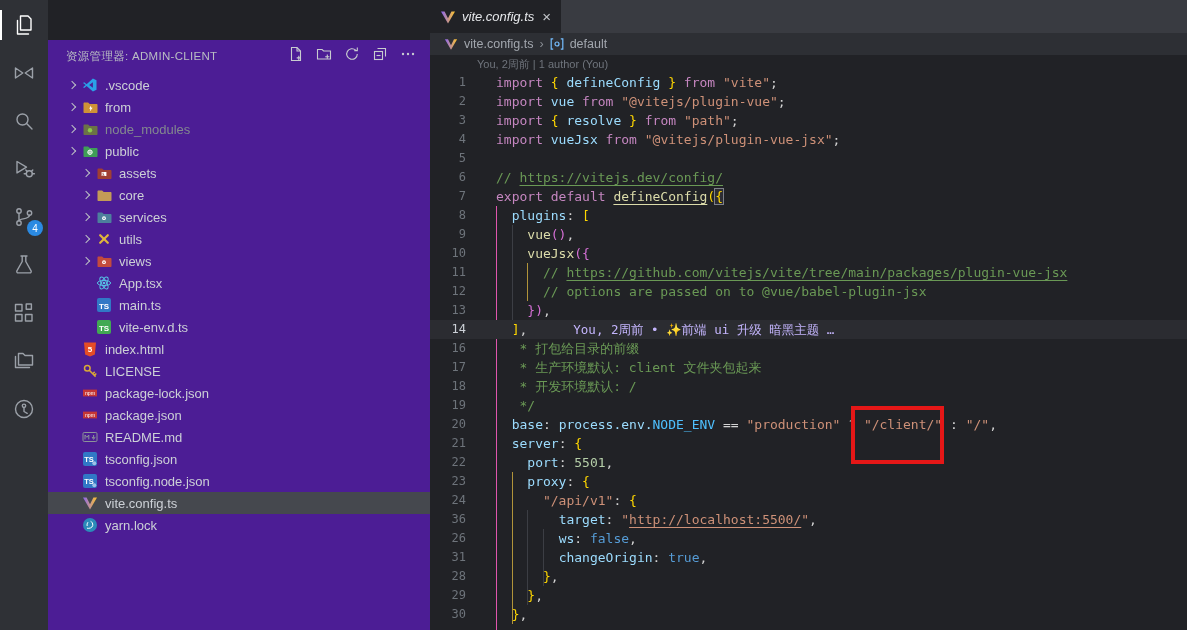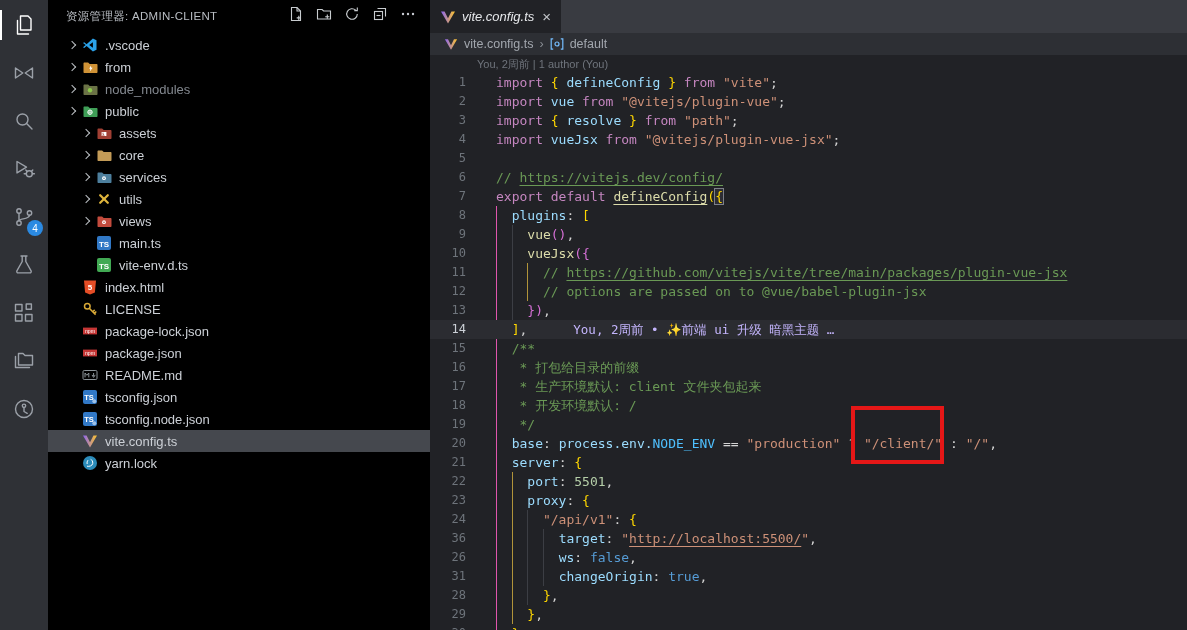"资源管理器: ADMIN-CLIENT" .sidebar { background: #000000 -> #4c1d95; margin-top: none -> 40px }
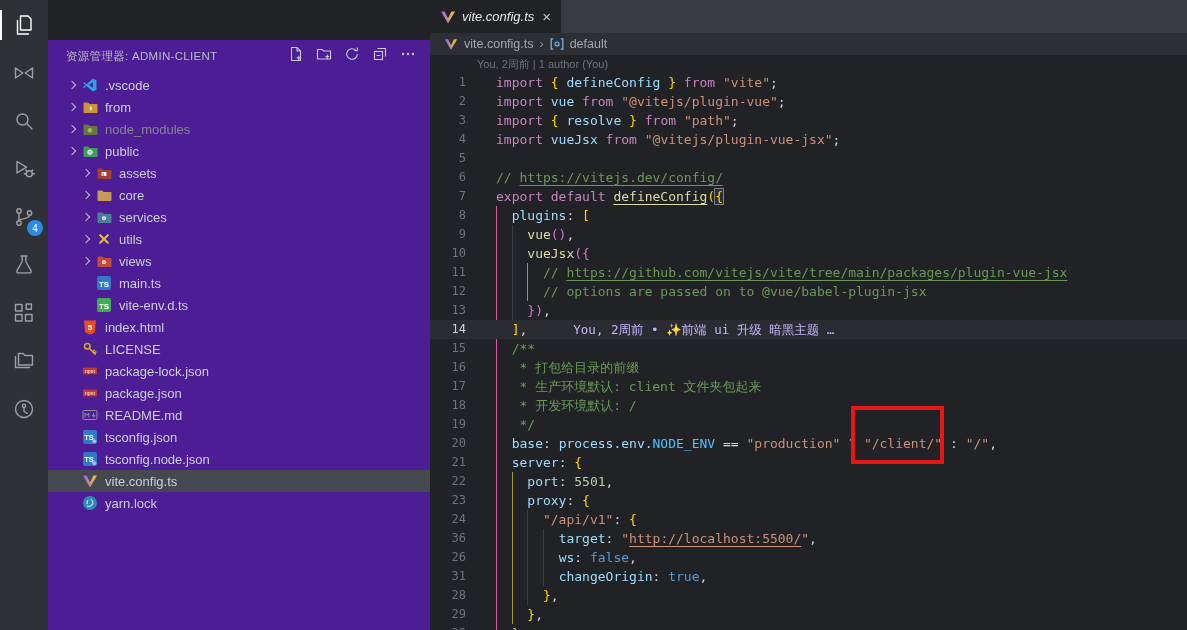"App.tsx" div.row { html: none -> <div> <span></span> <span> <svg> <g> <ellipse></ellipse> <ellipse></ellipse> <ellipse></ellipse> </g> <circle></circle> </svg> </span> <span>App.tsx</span> </div> }
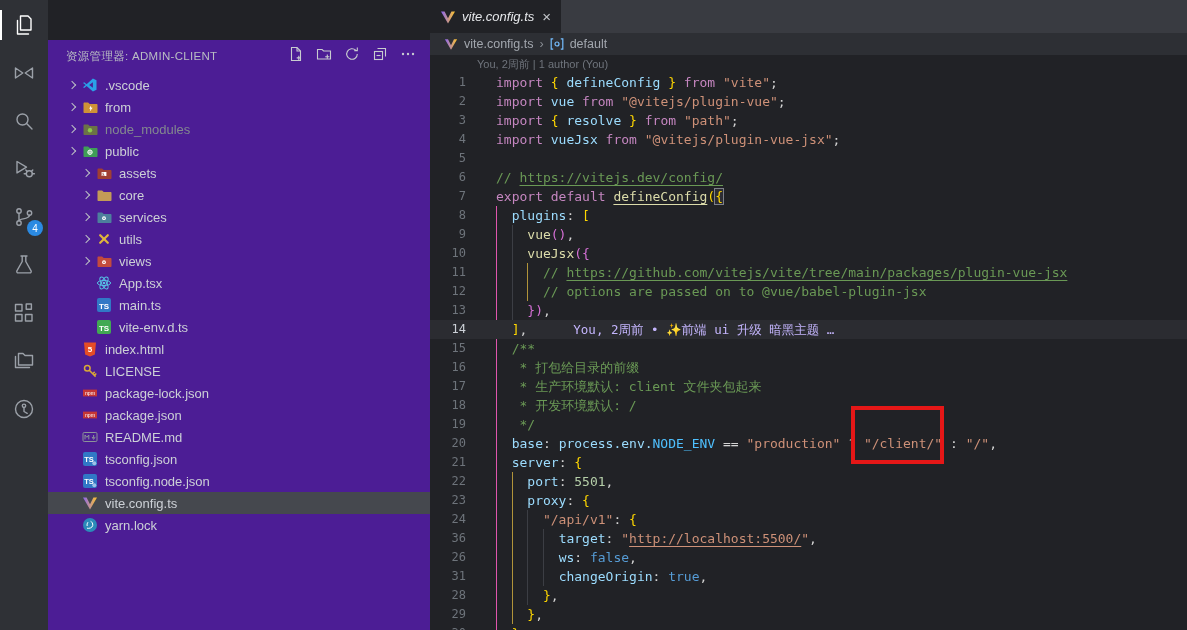"15" div.cl { html: <div><span>15</span><span><span> </span><span>/**</span></span></div> -> none }
